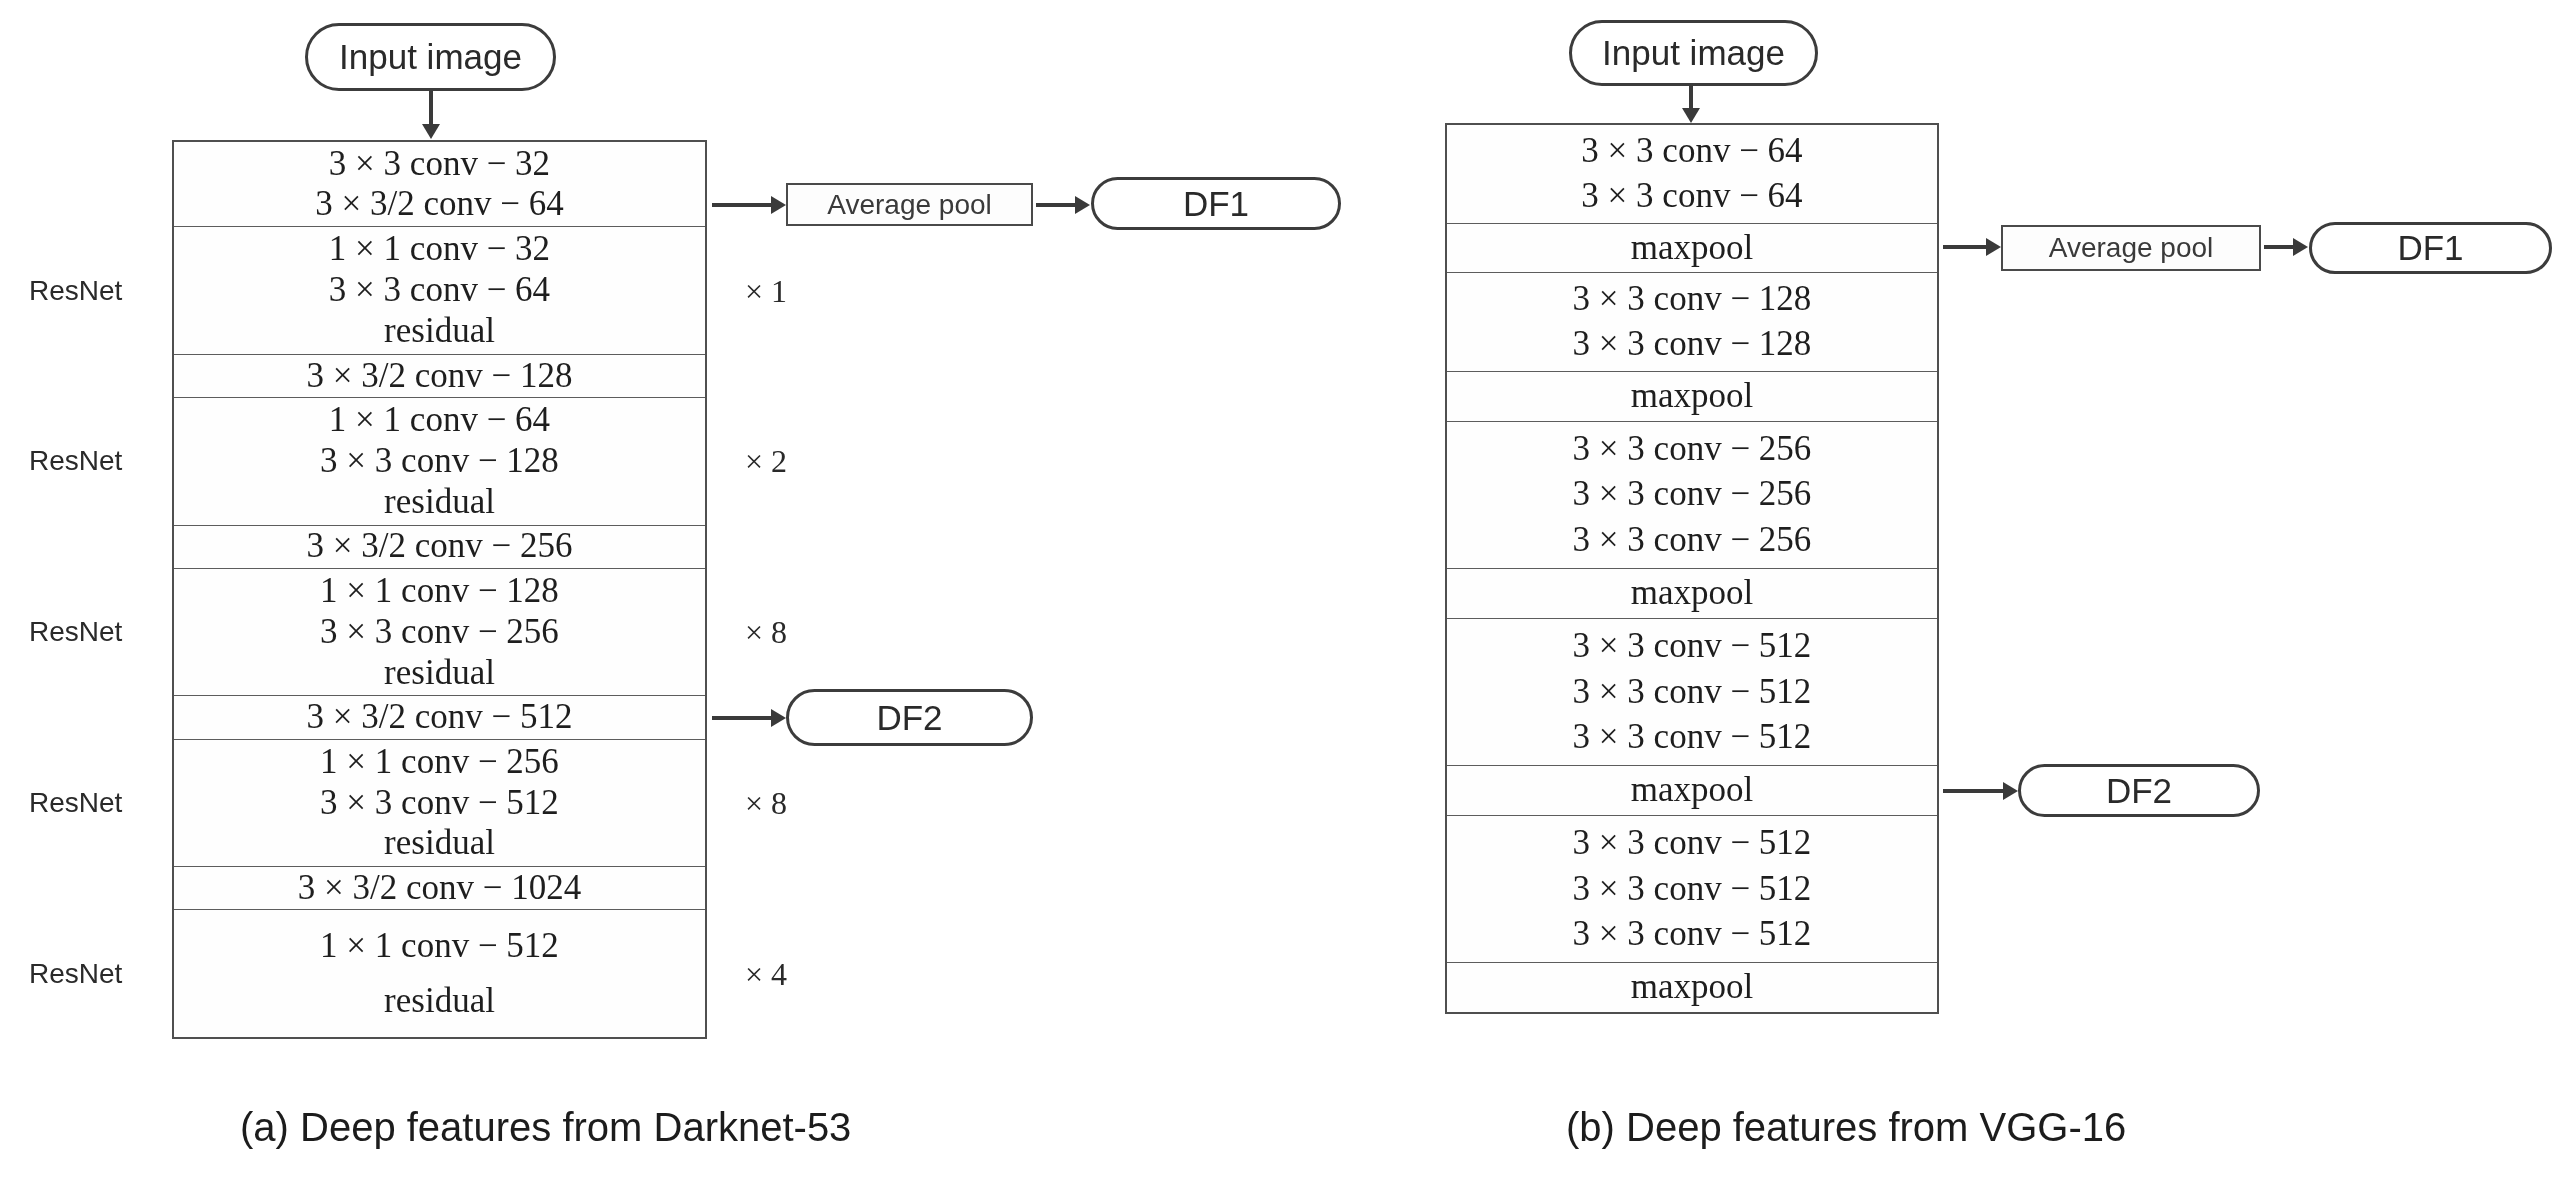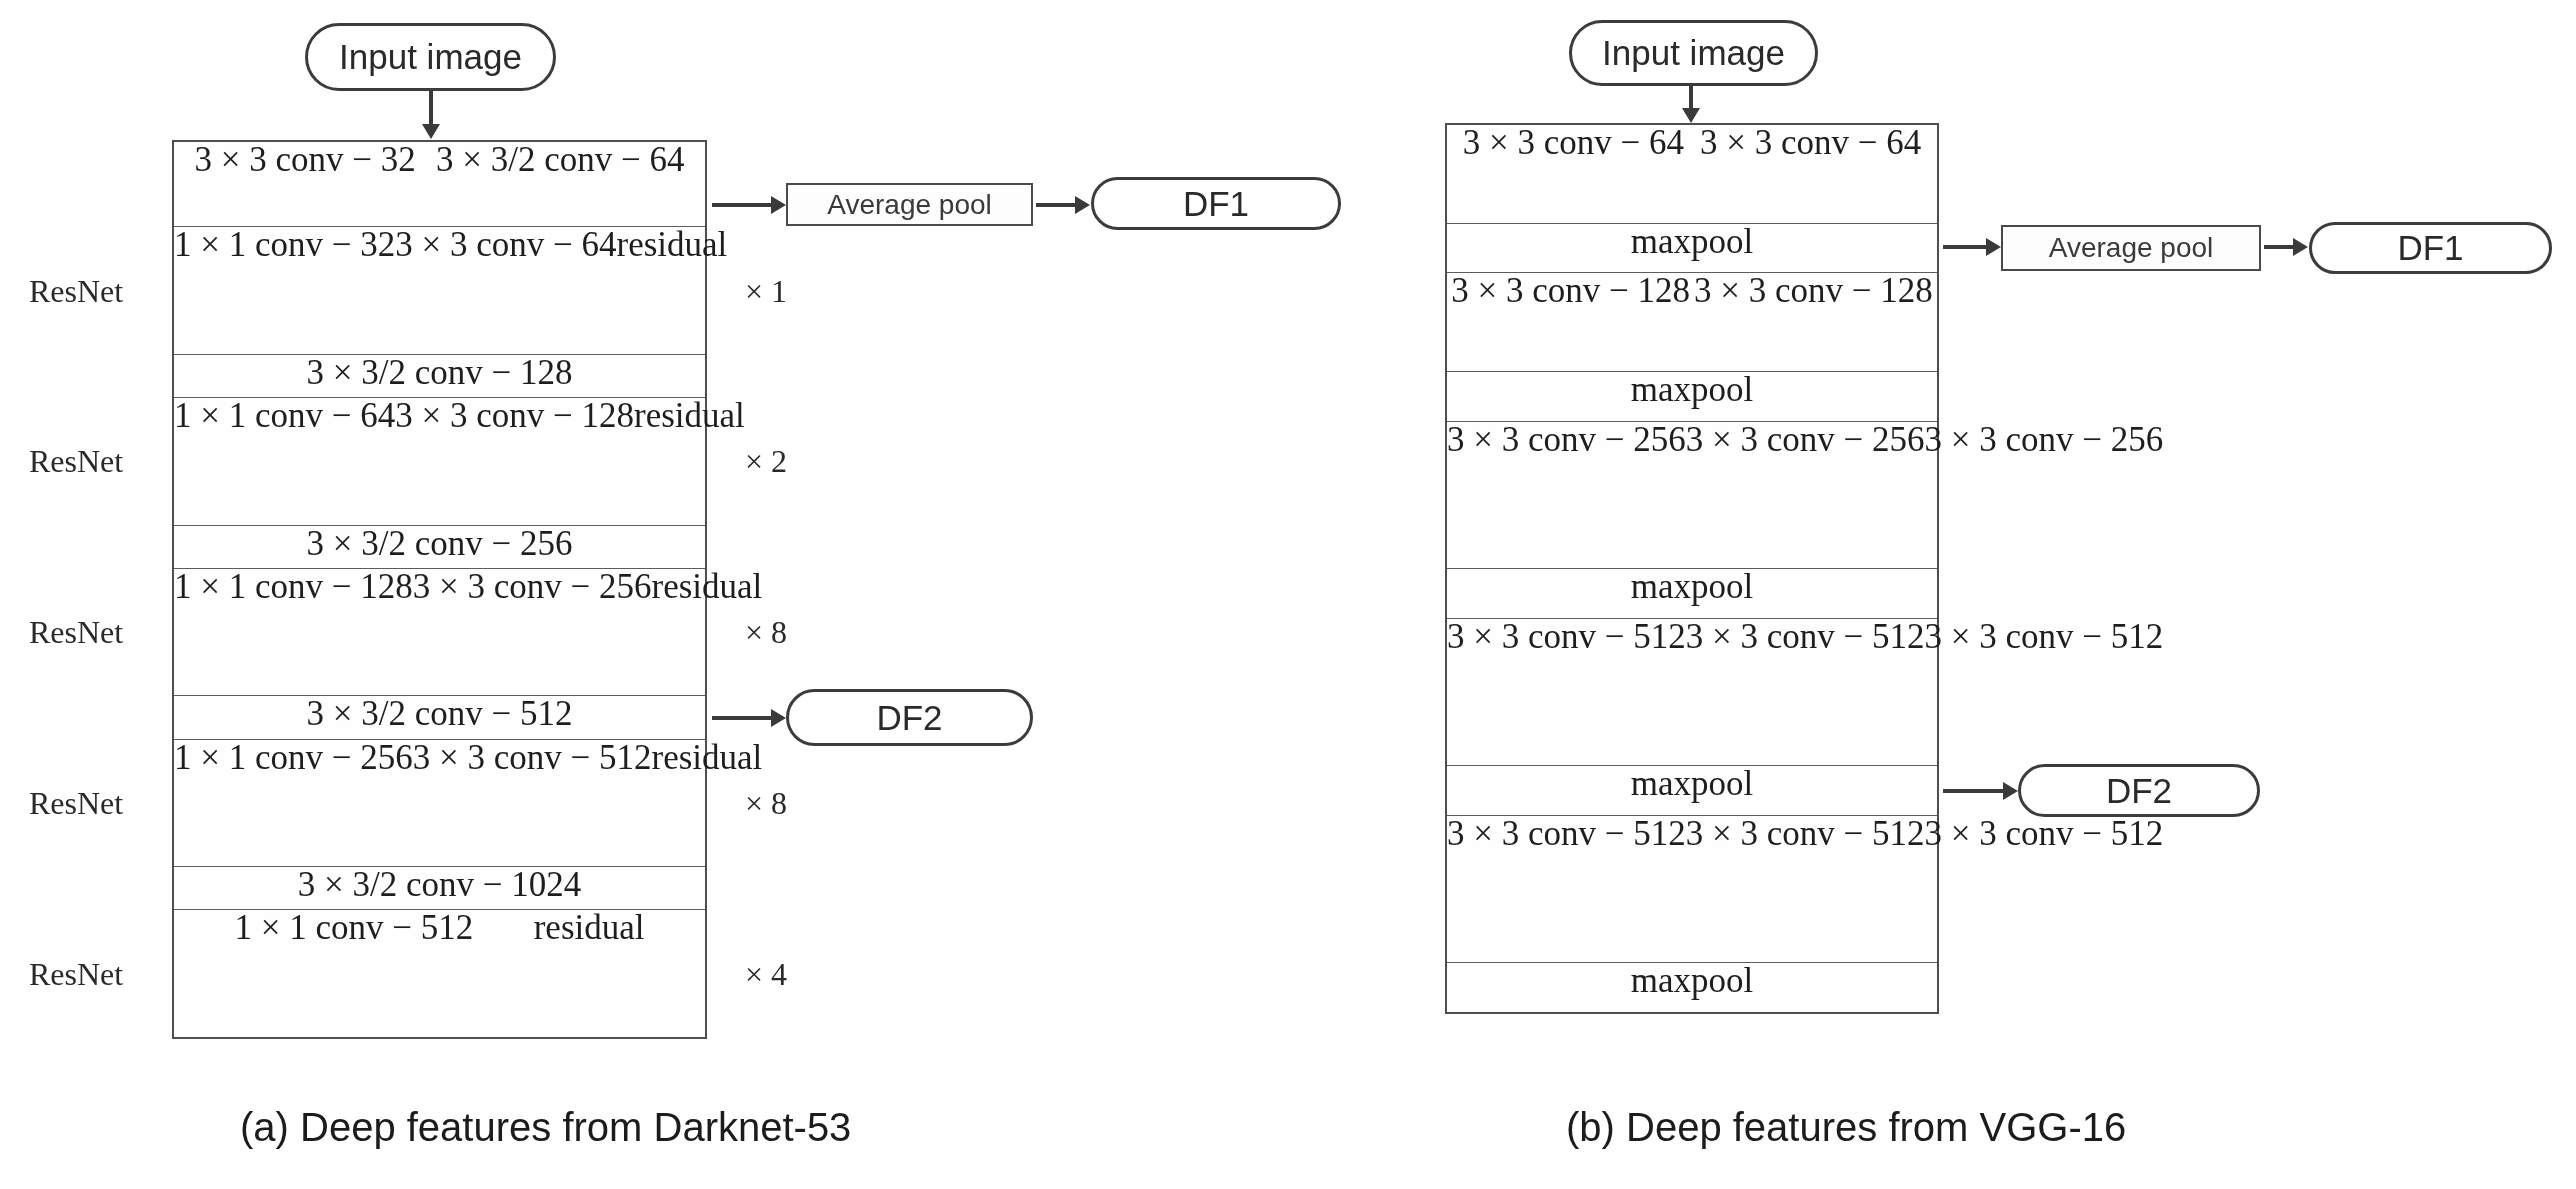"3 × 3 conv −" .stack-row { flex-direction: none -> column }
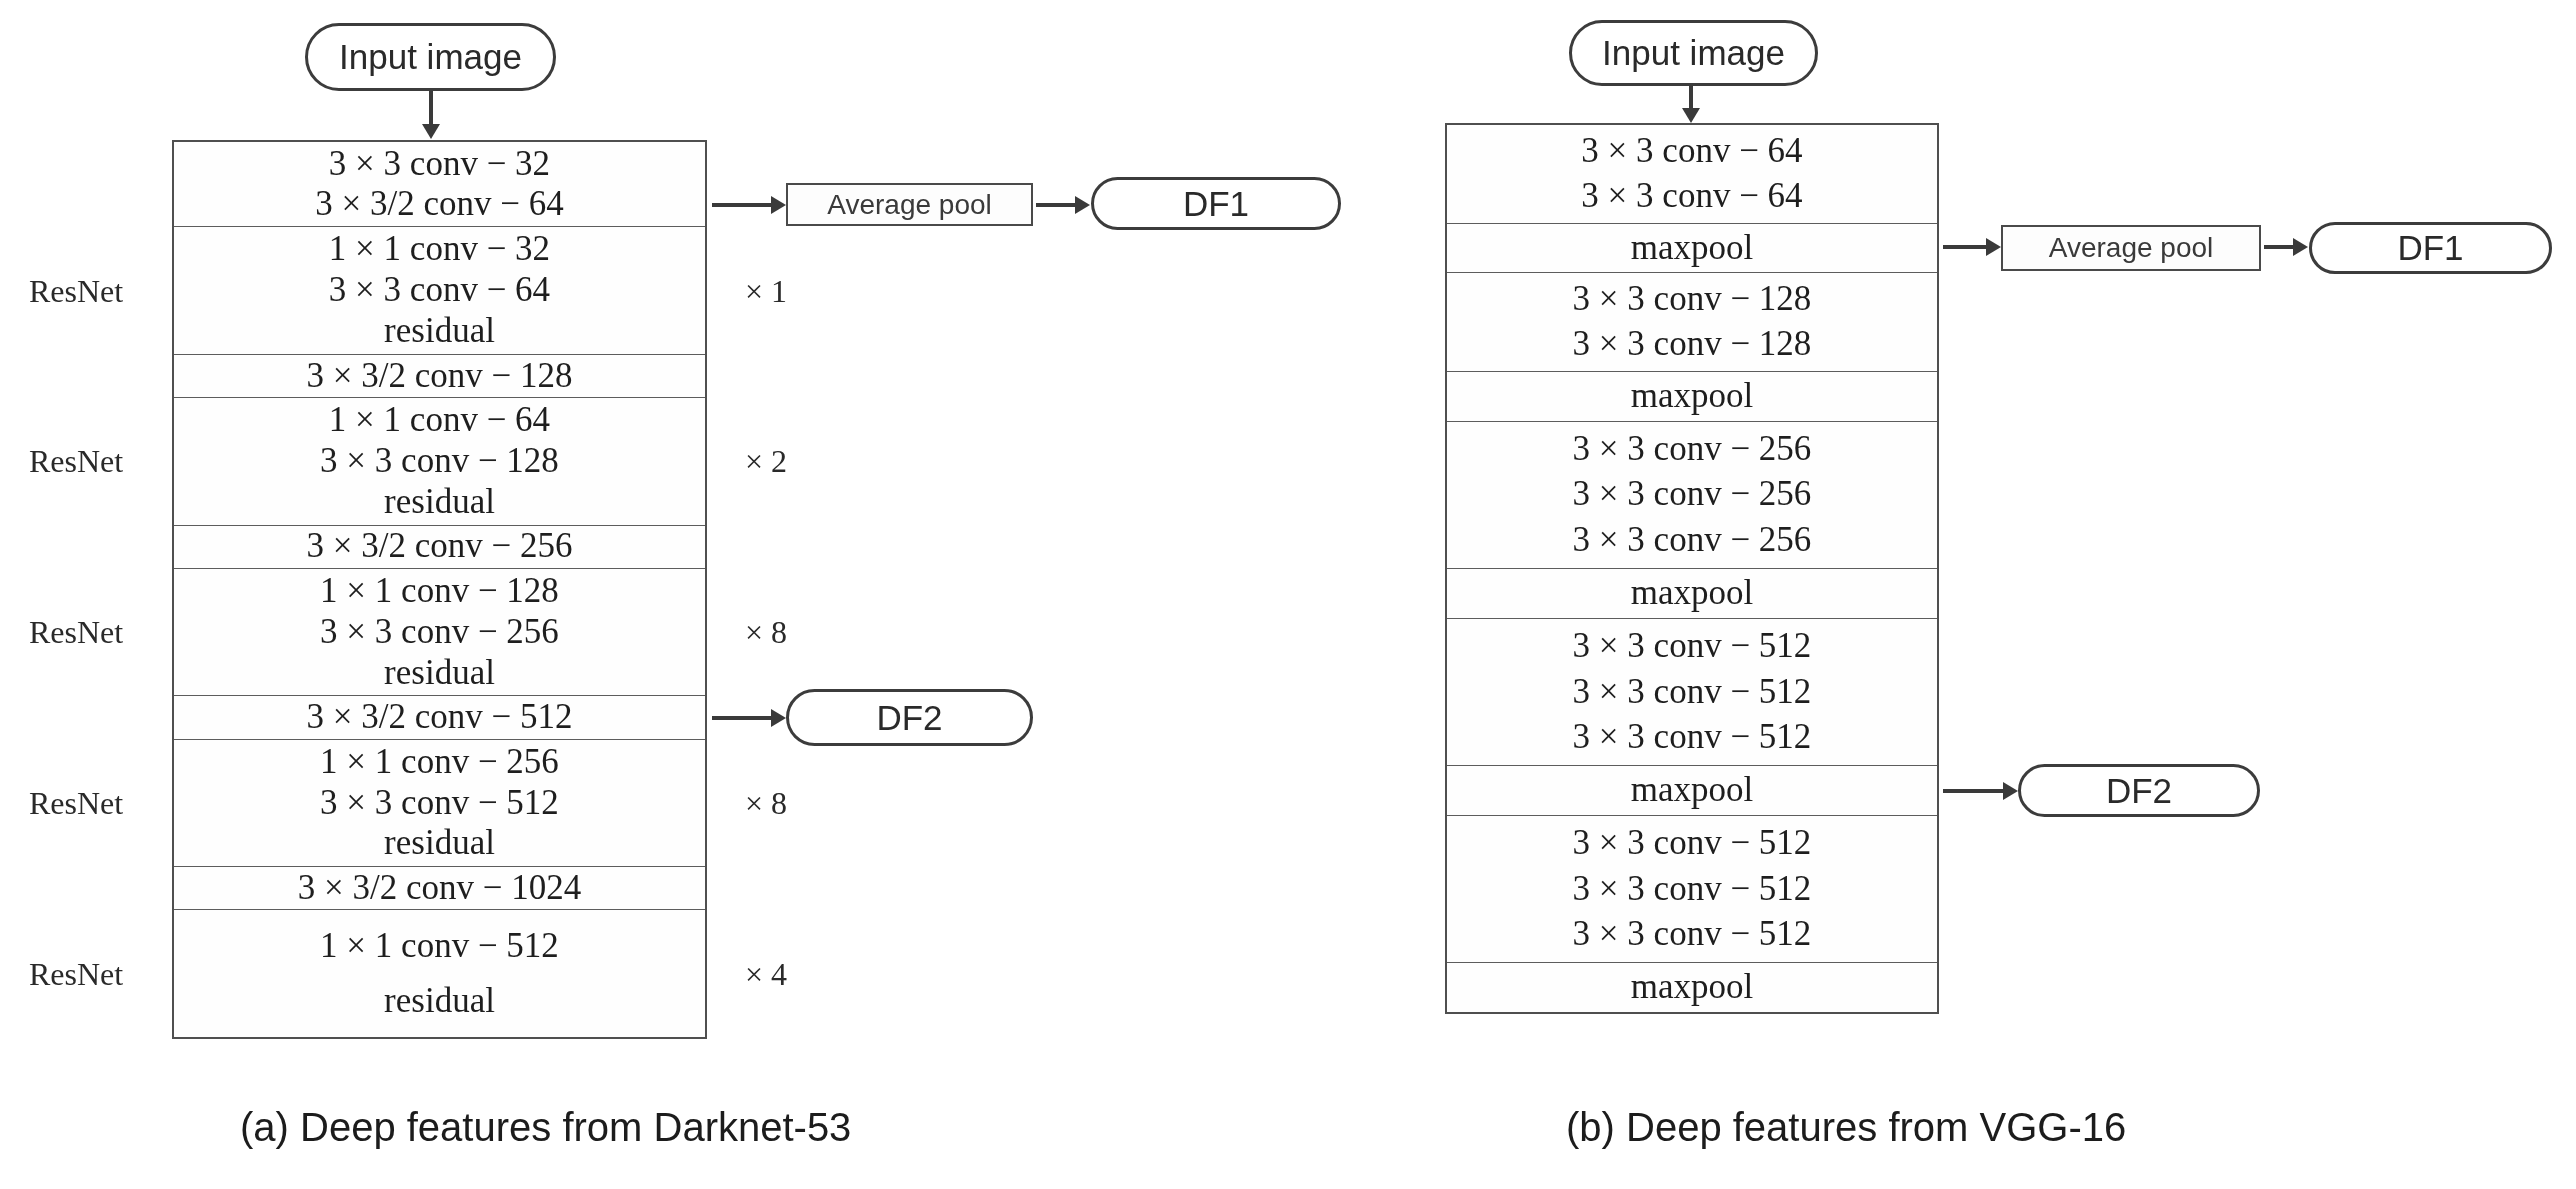"ResNet" .side-label { font-family: Liberation Serif, serif -> Liberation Sans, sans-serif; font-size: 32px -> 28px }
